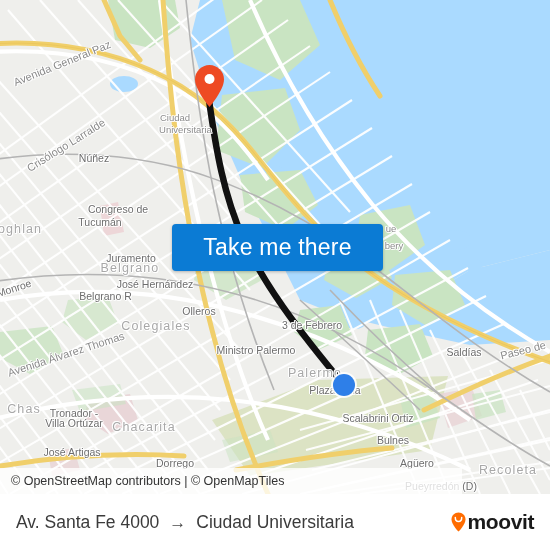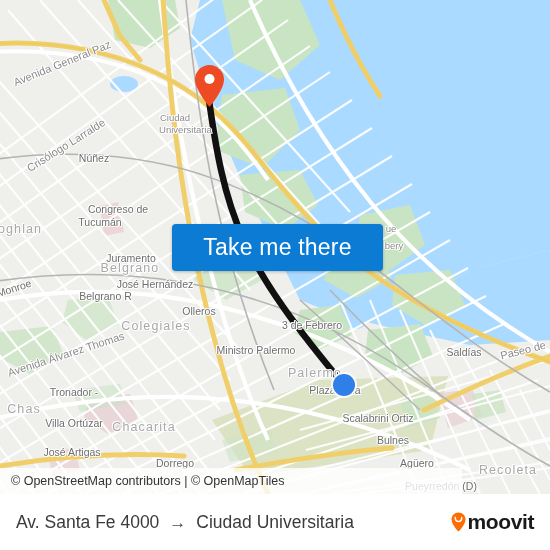"Tronador -" div.maplabel { top: 392px -> 413px }
